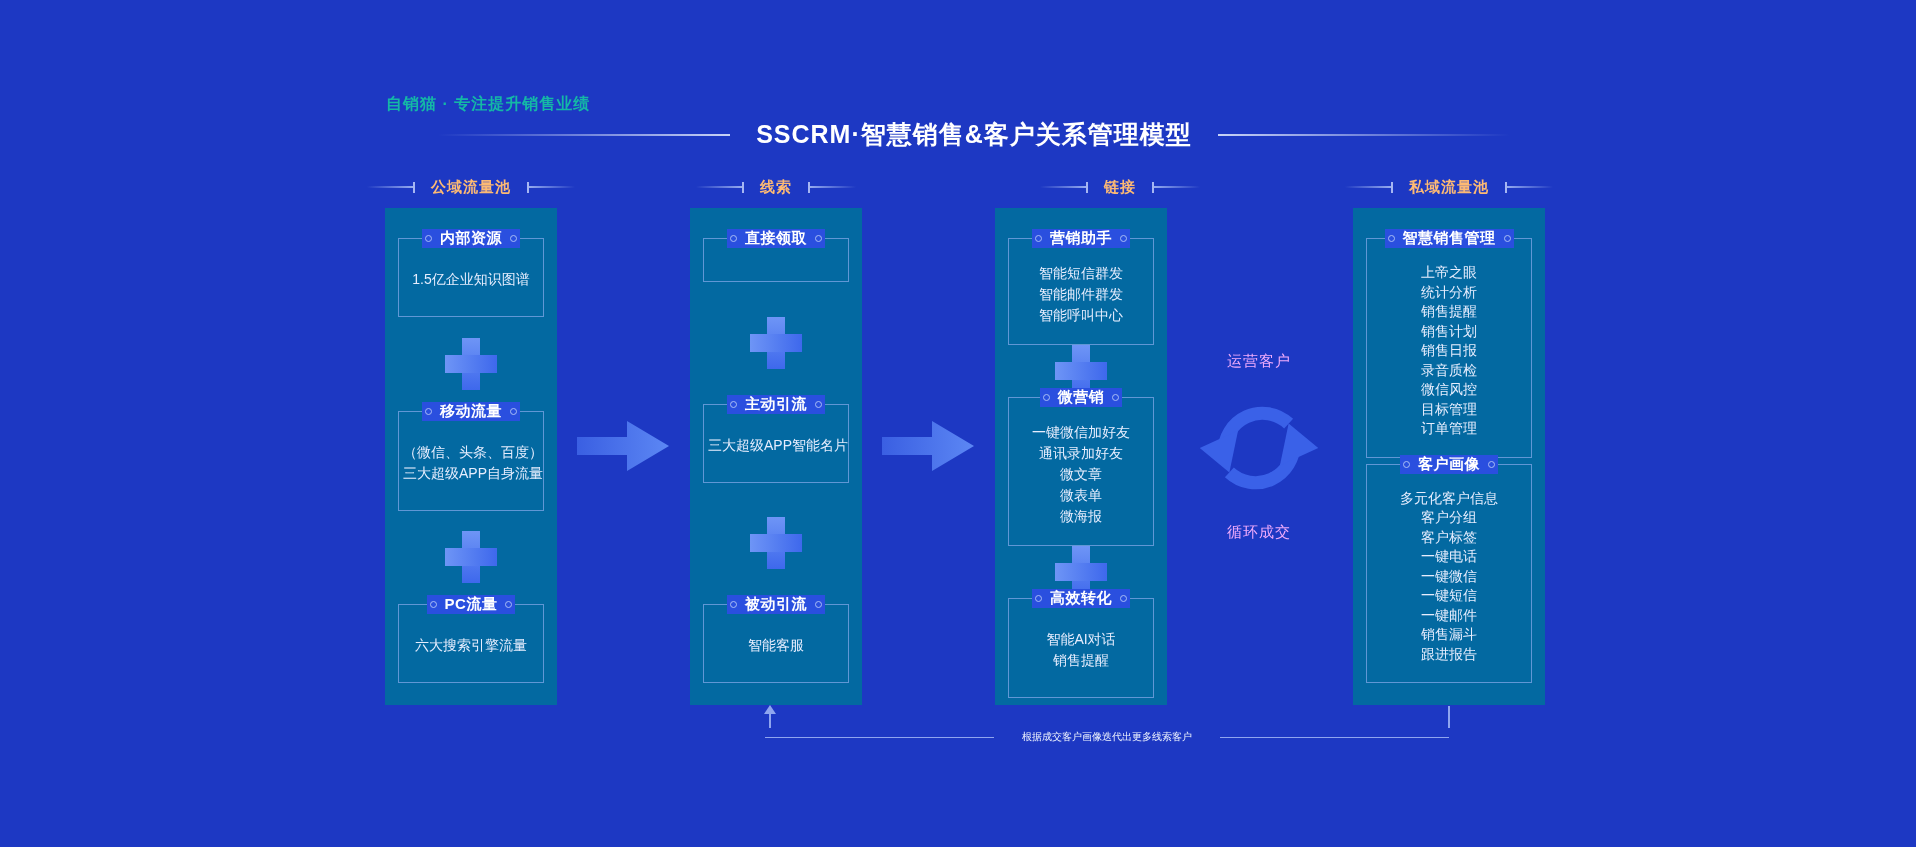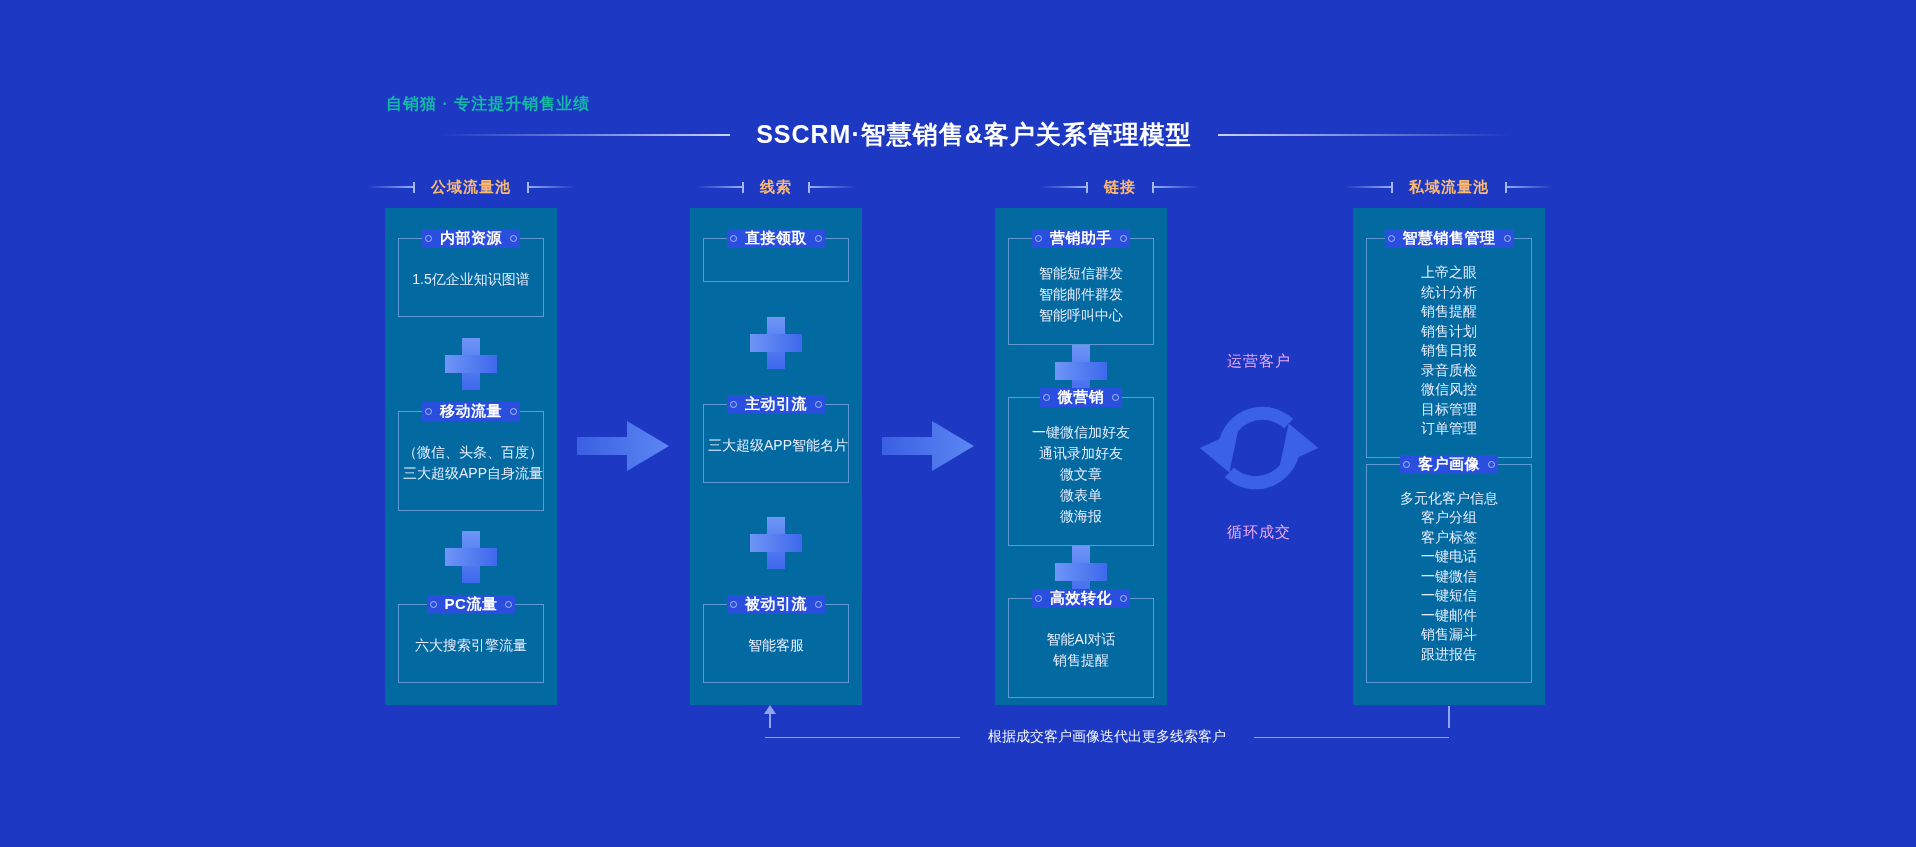"根据成交客户画像迭代出更多线索客户" .fb-line-row { font-size: 14px -> 10px }
